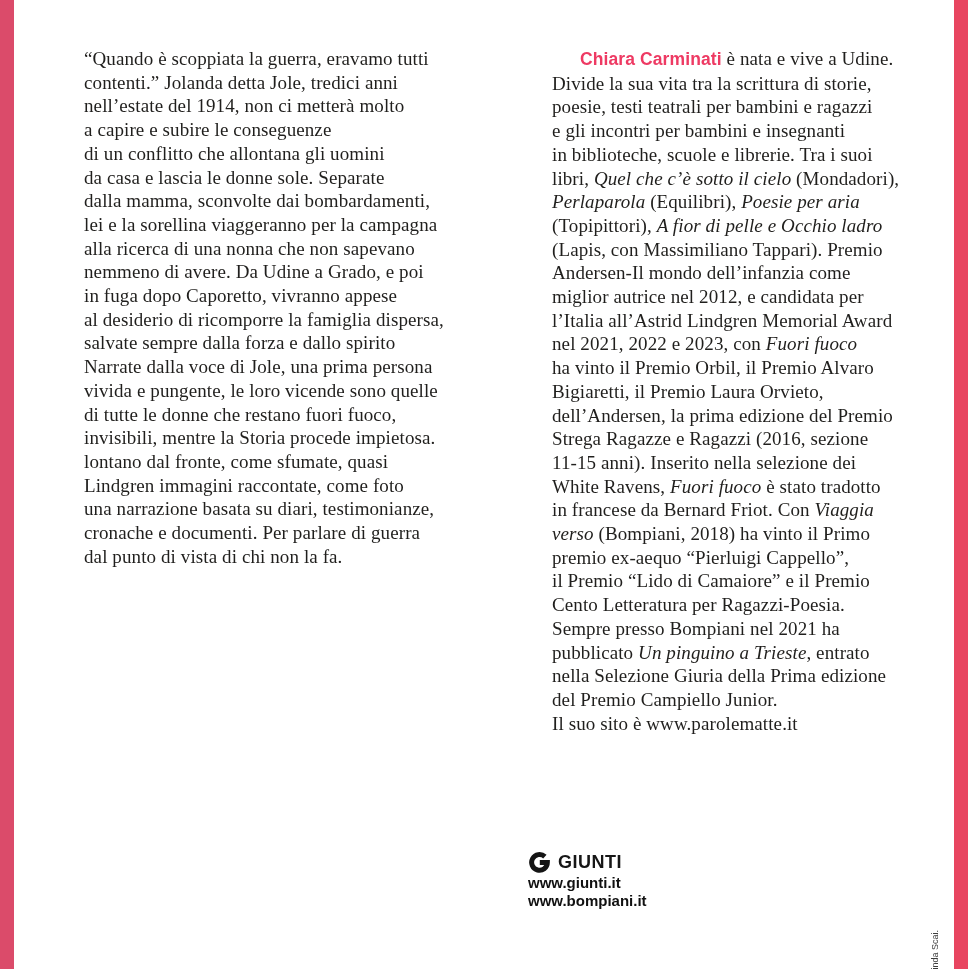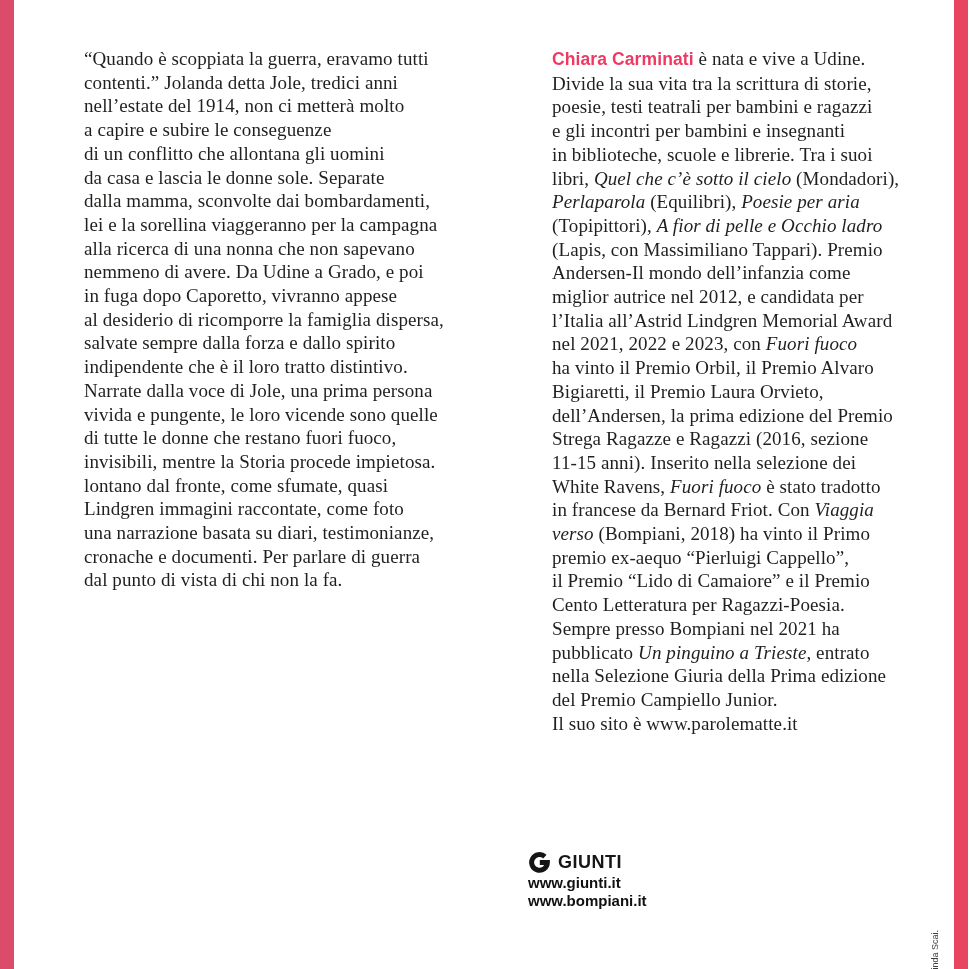"Chiara Carminati" .author { margin-left: none -> 28px }
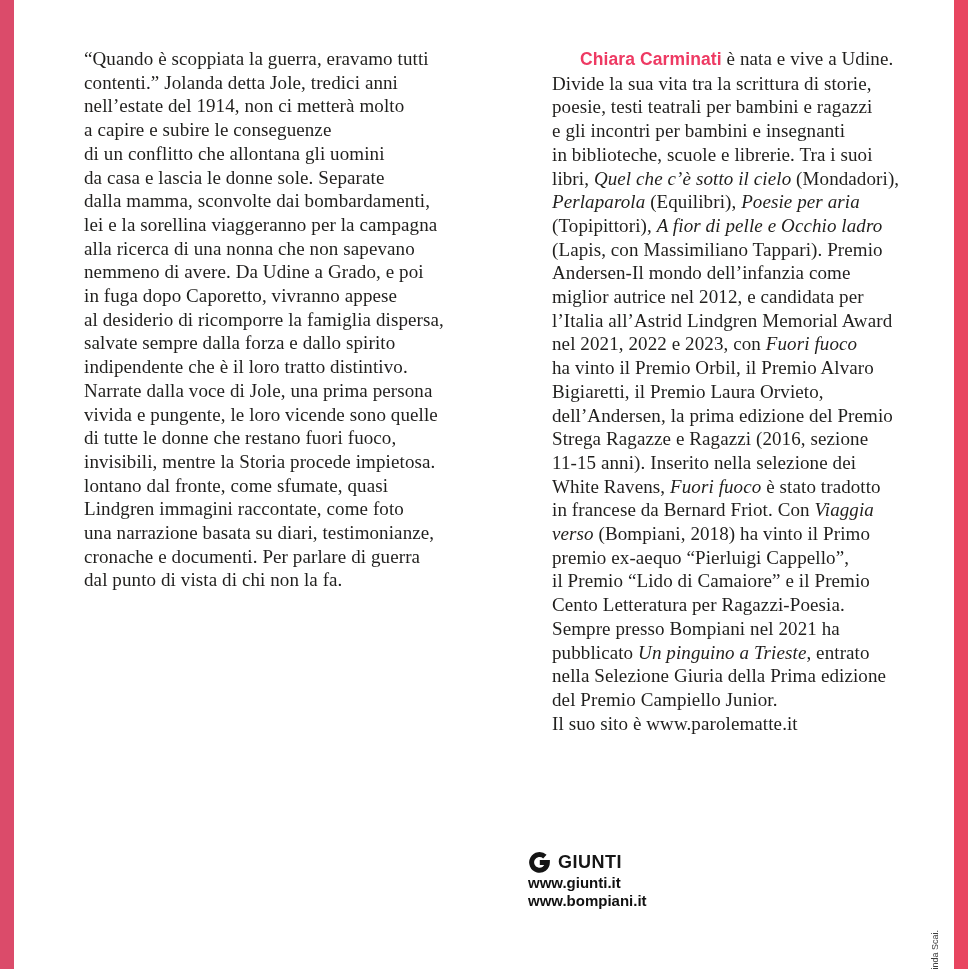"indipendente che è il loro" div.line { html: <div>indipendente che è il loro tratto distintivo.</div> -> none }
